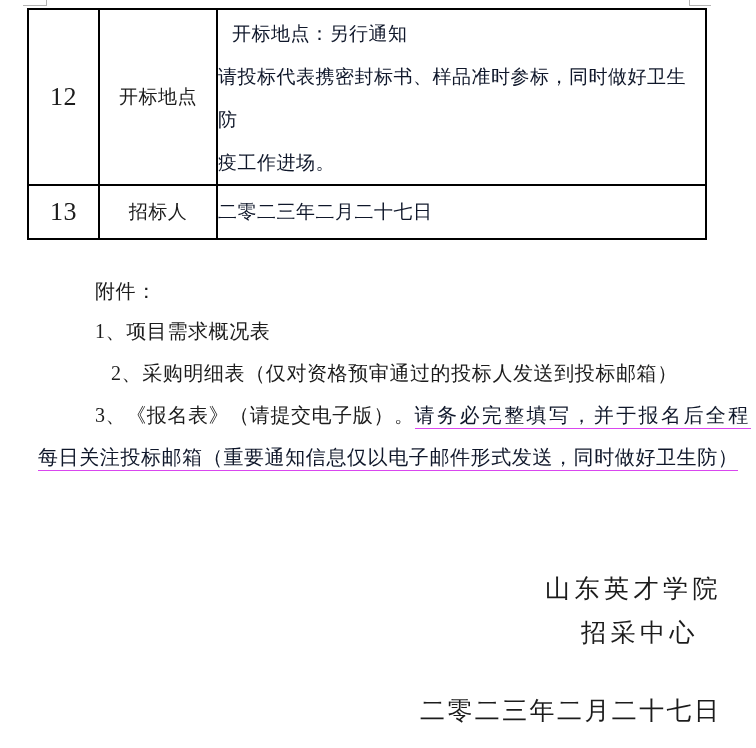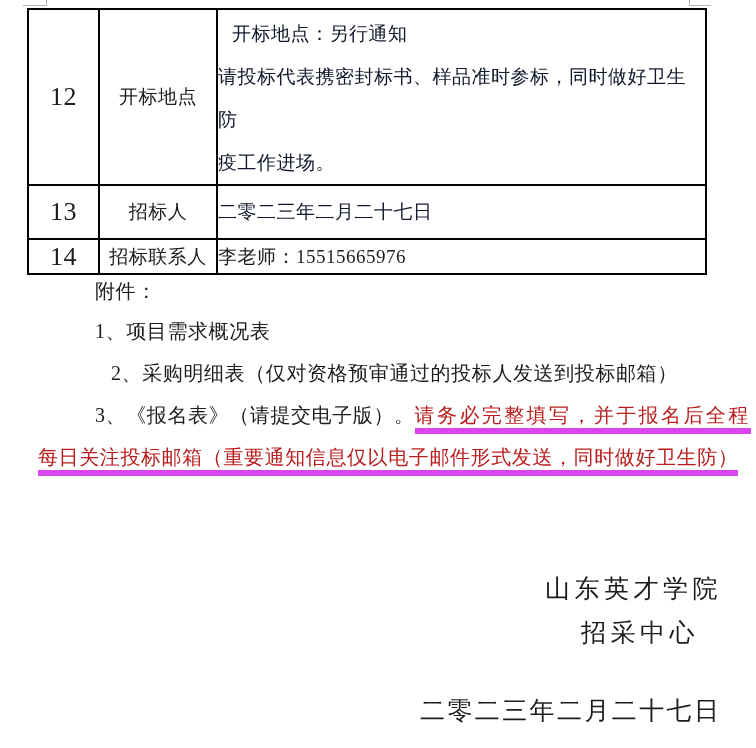"14" tr.r-14 { html: <tr> <td>14</td> <td>招标联系人</td> <td>李老师：15515665976</td> </tr> -> none }
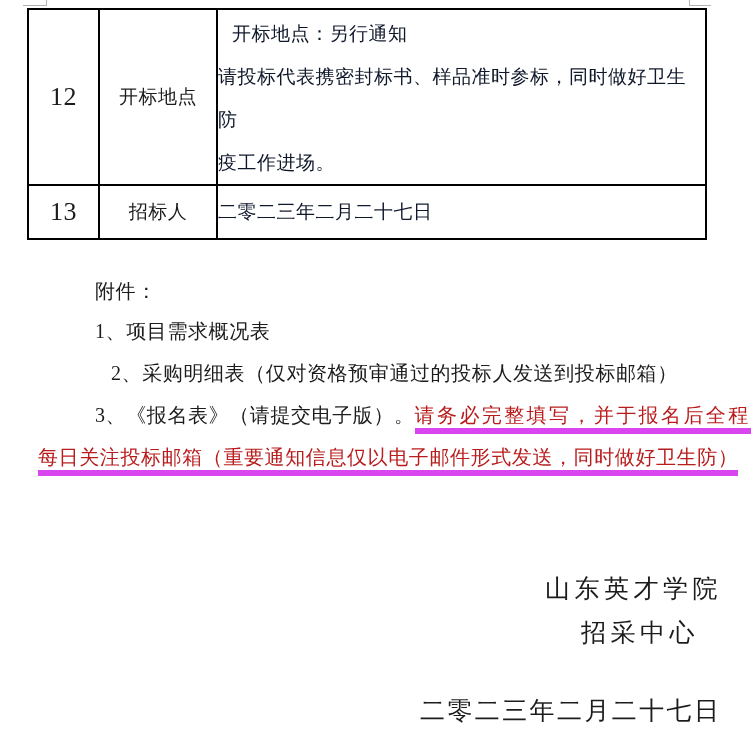"请务必完整填写，并于报名后全程" .red-underline { border-bottom: 6px solid #d946ef -> 1px solid #d946ef; color: #b91c1c -> #0f172a }
